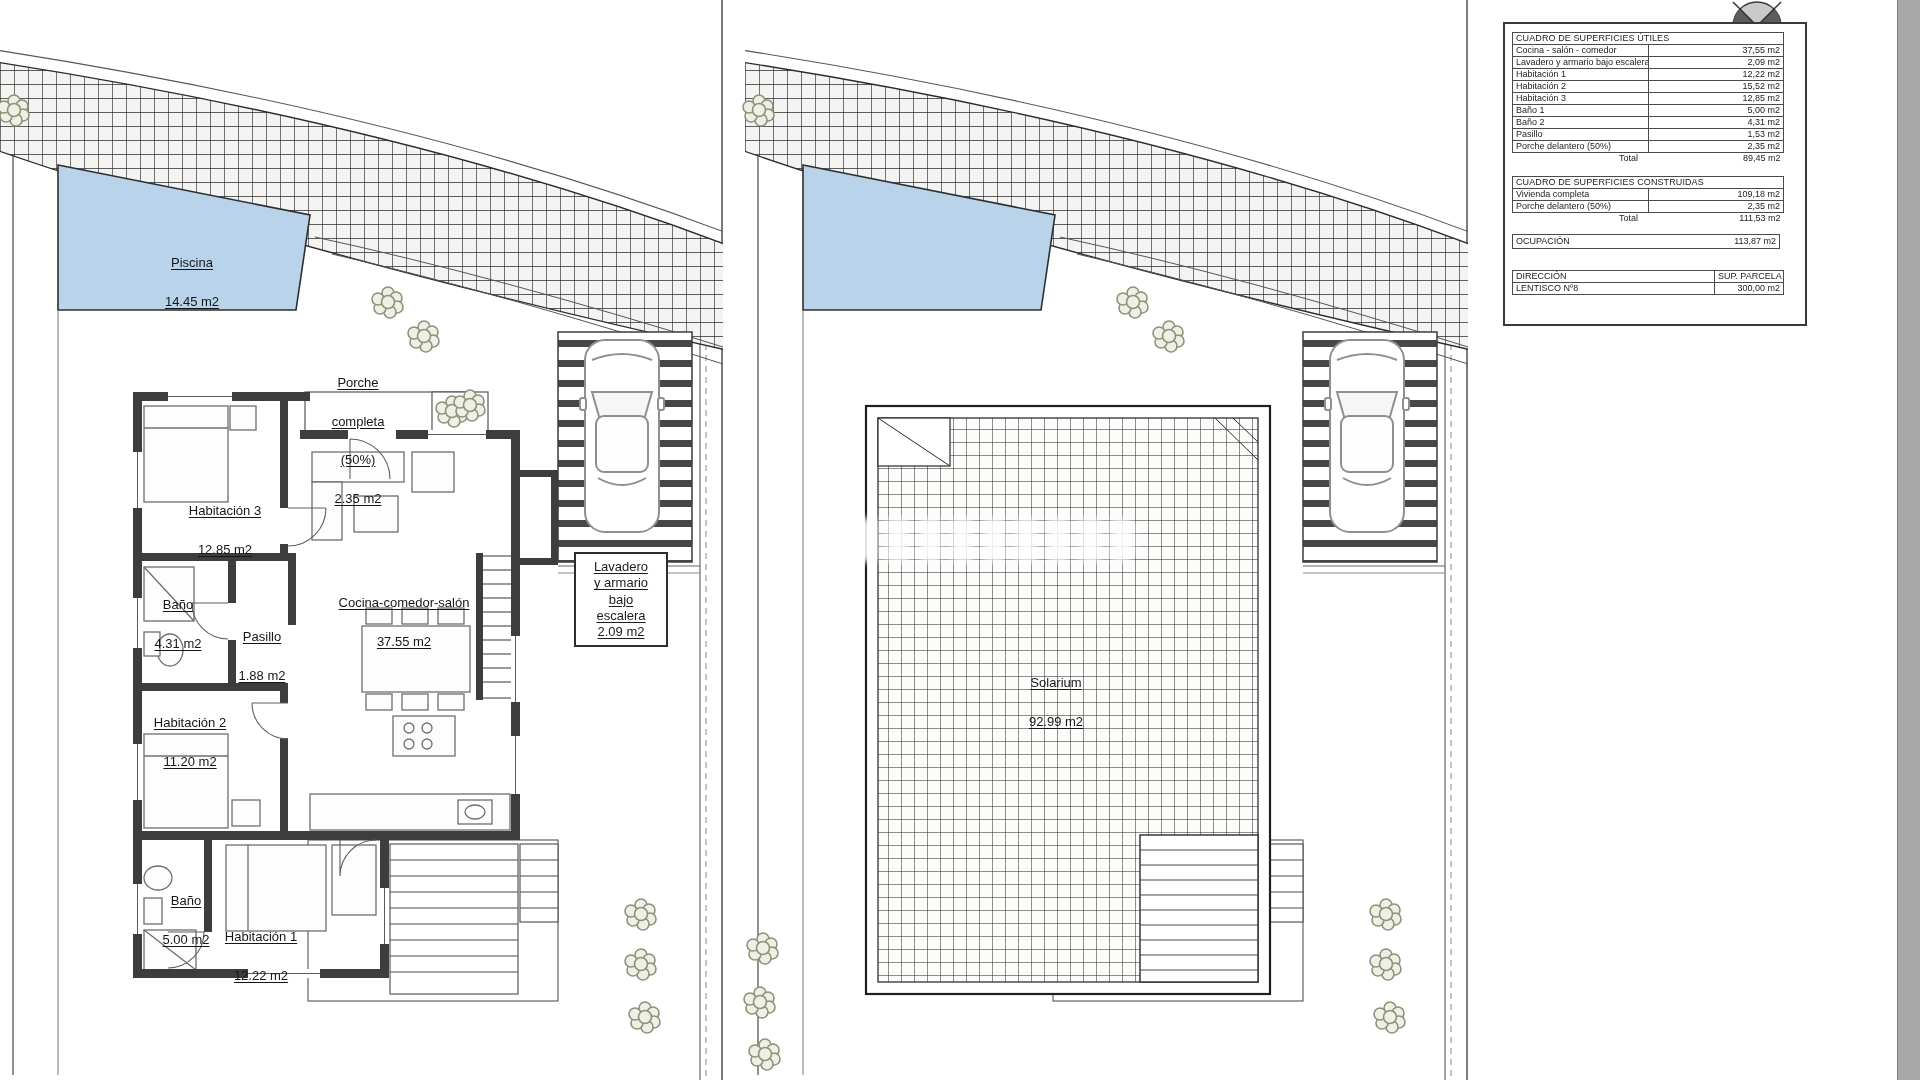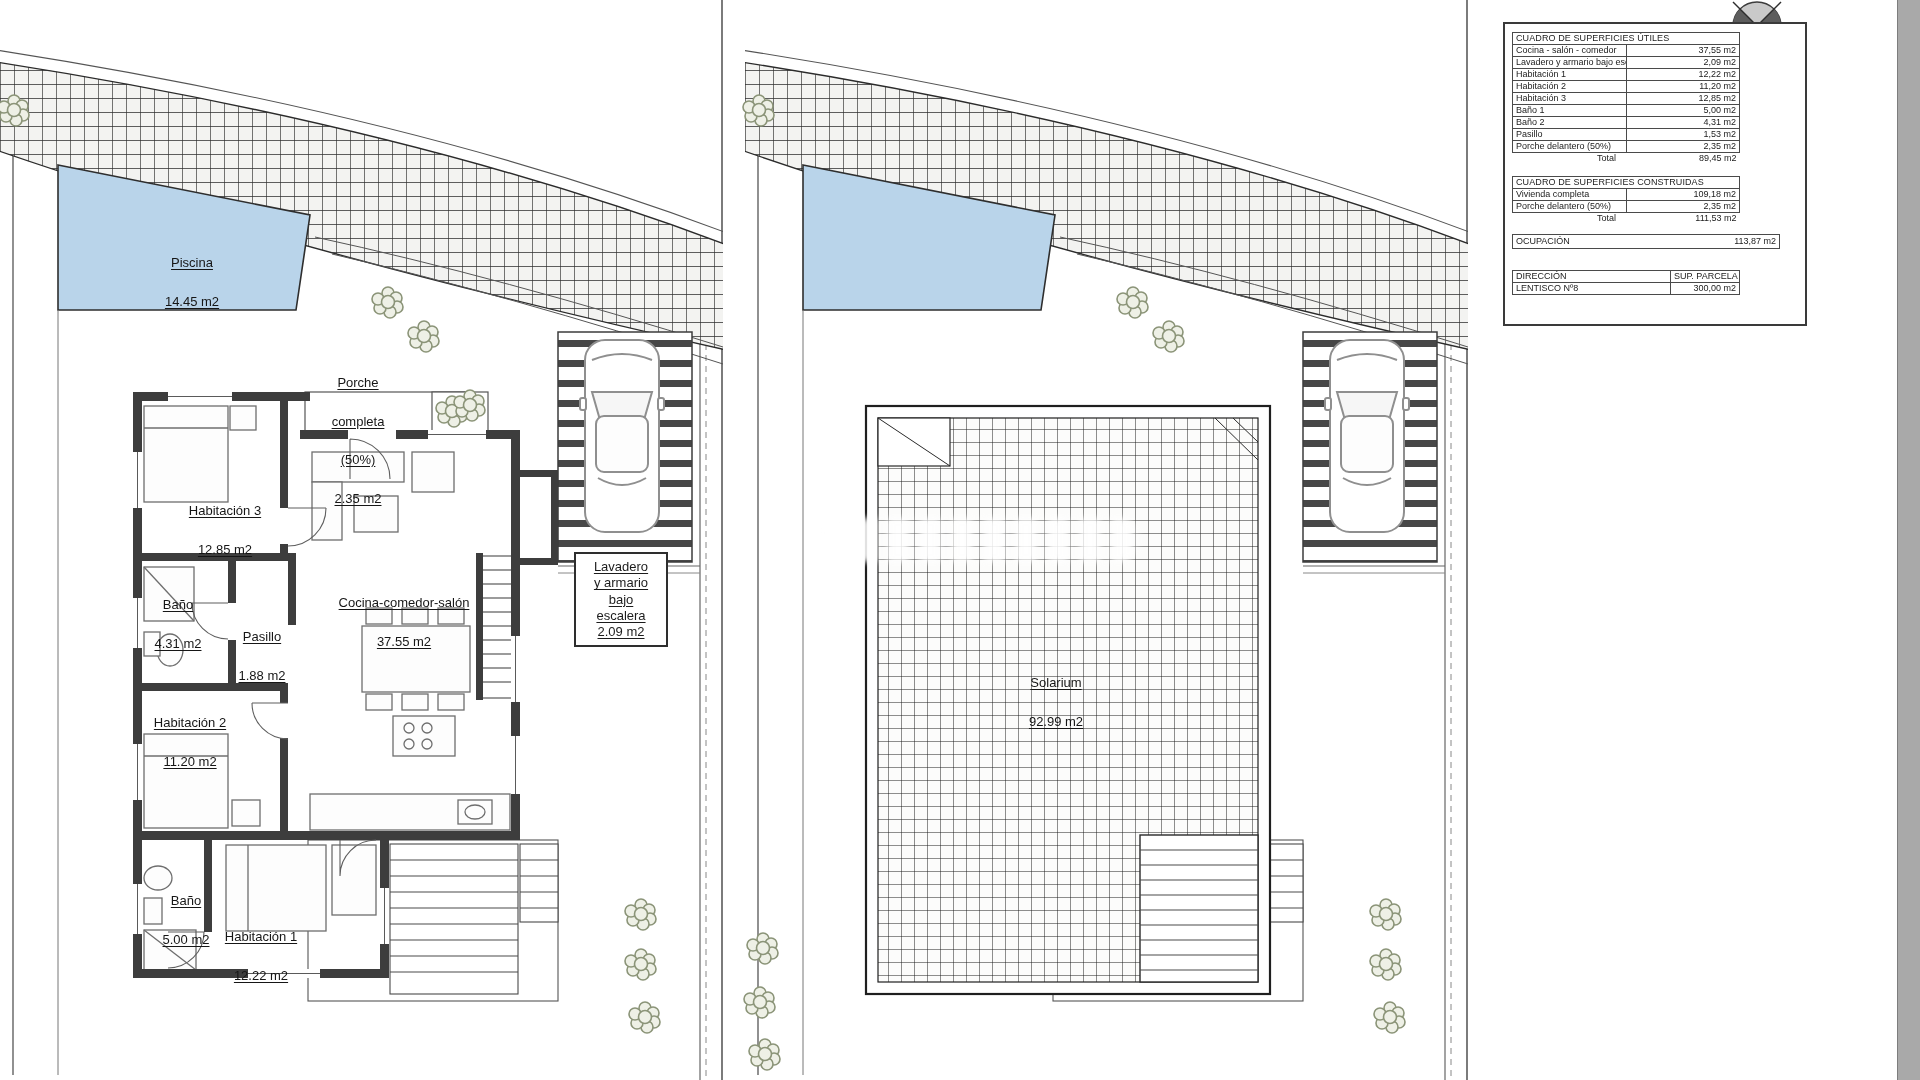"CUADRO DE SUPERFICIES ÚTILES" table { width: 228px -> 272px }
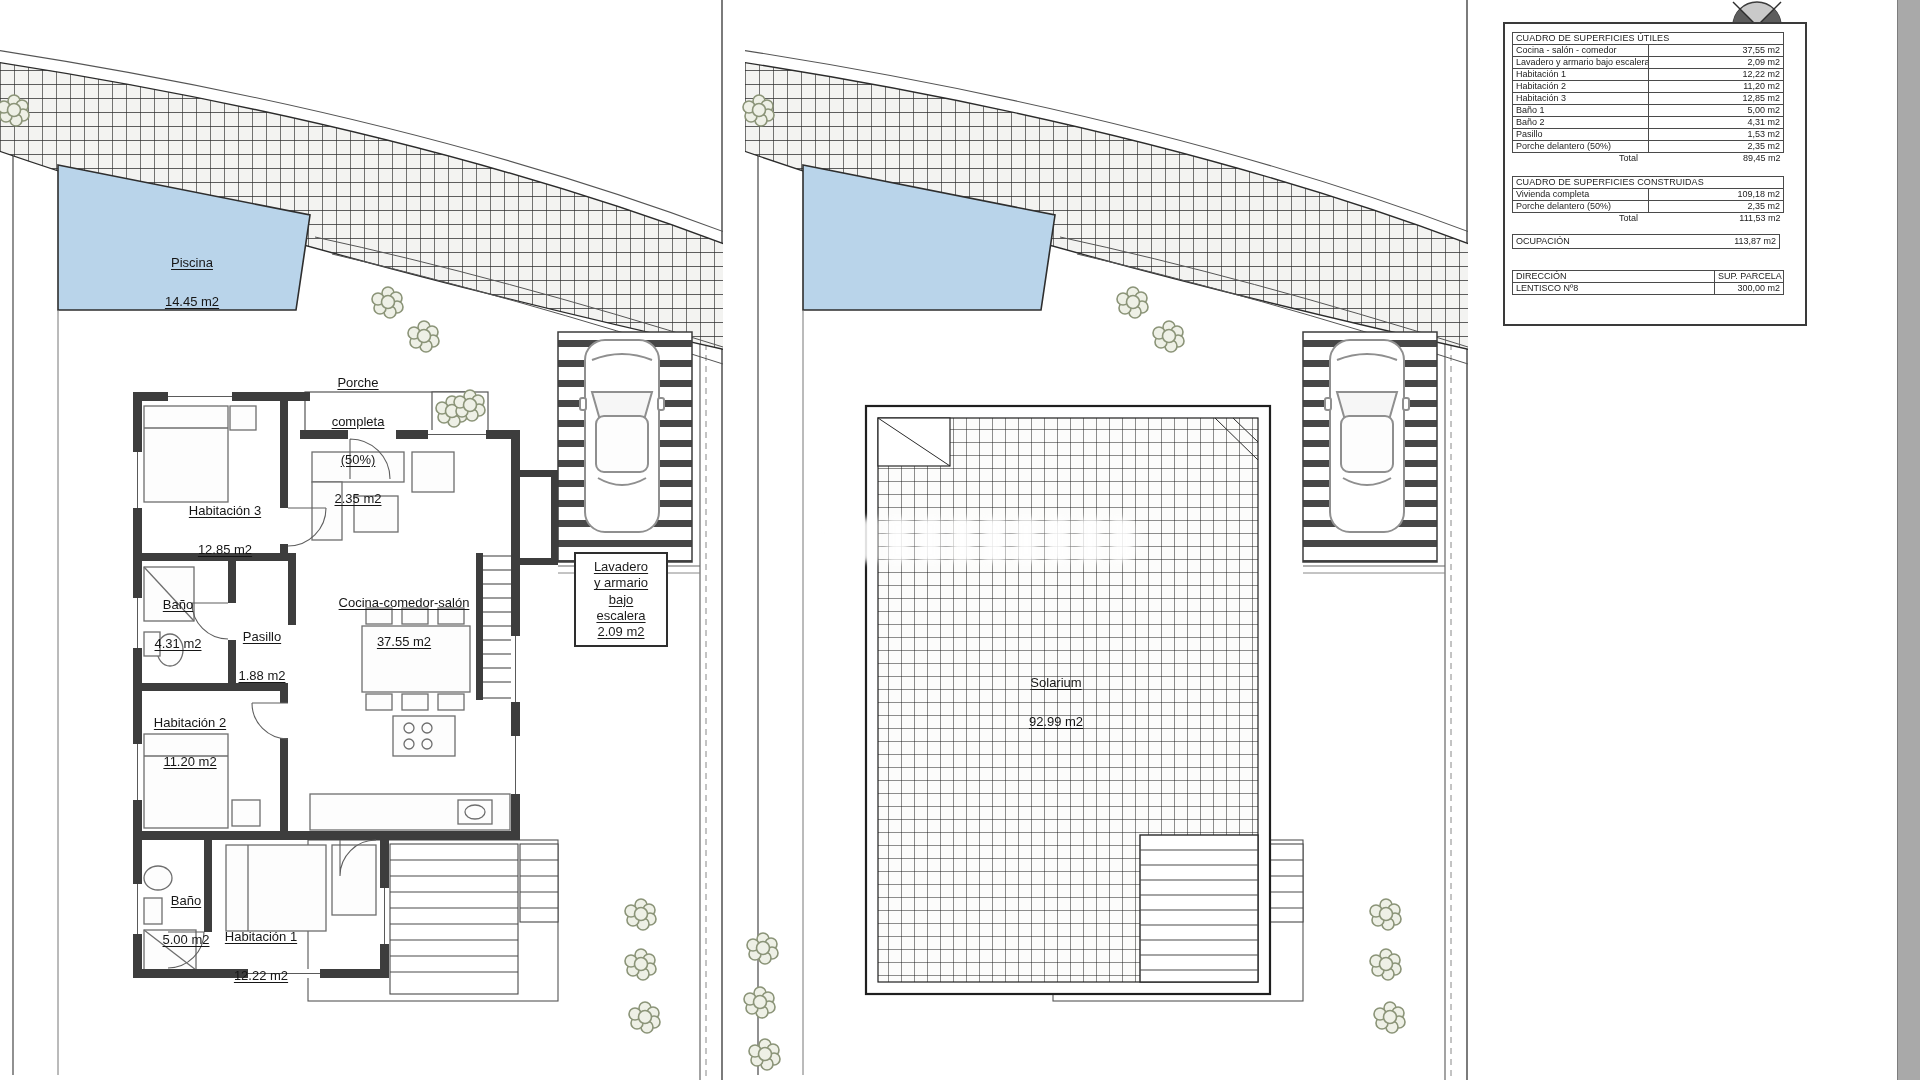"11,20 m2" td.val { text: 11,20 -> 15,52 }
